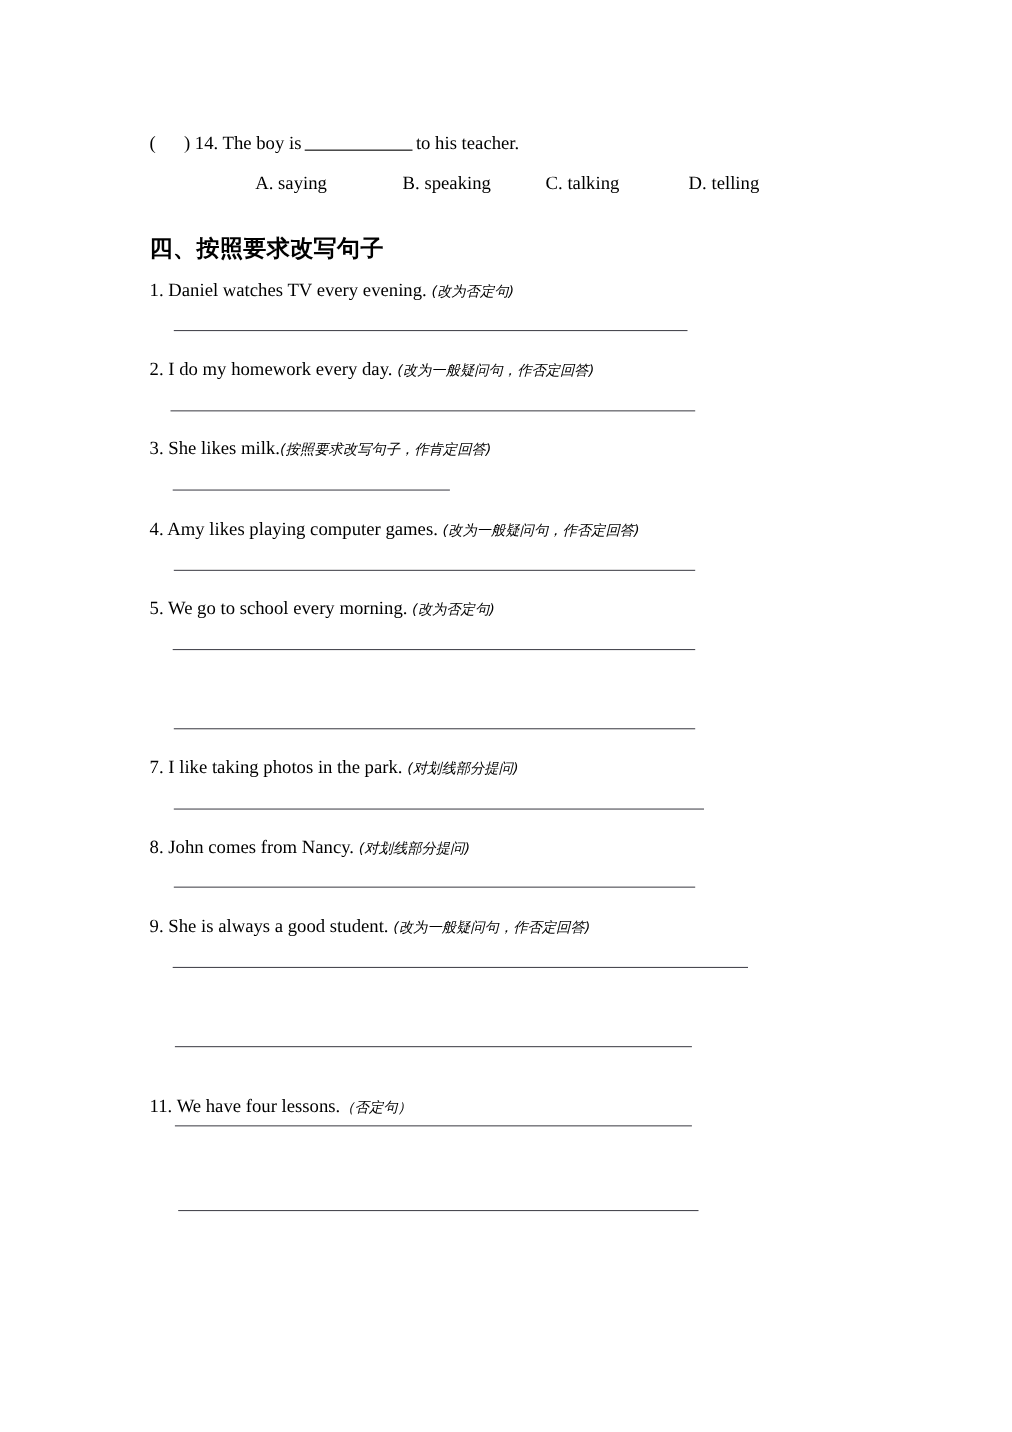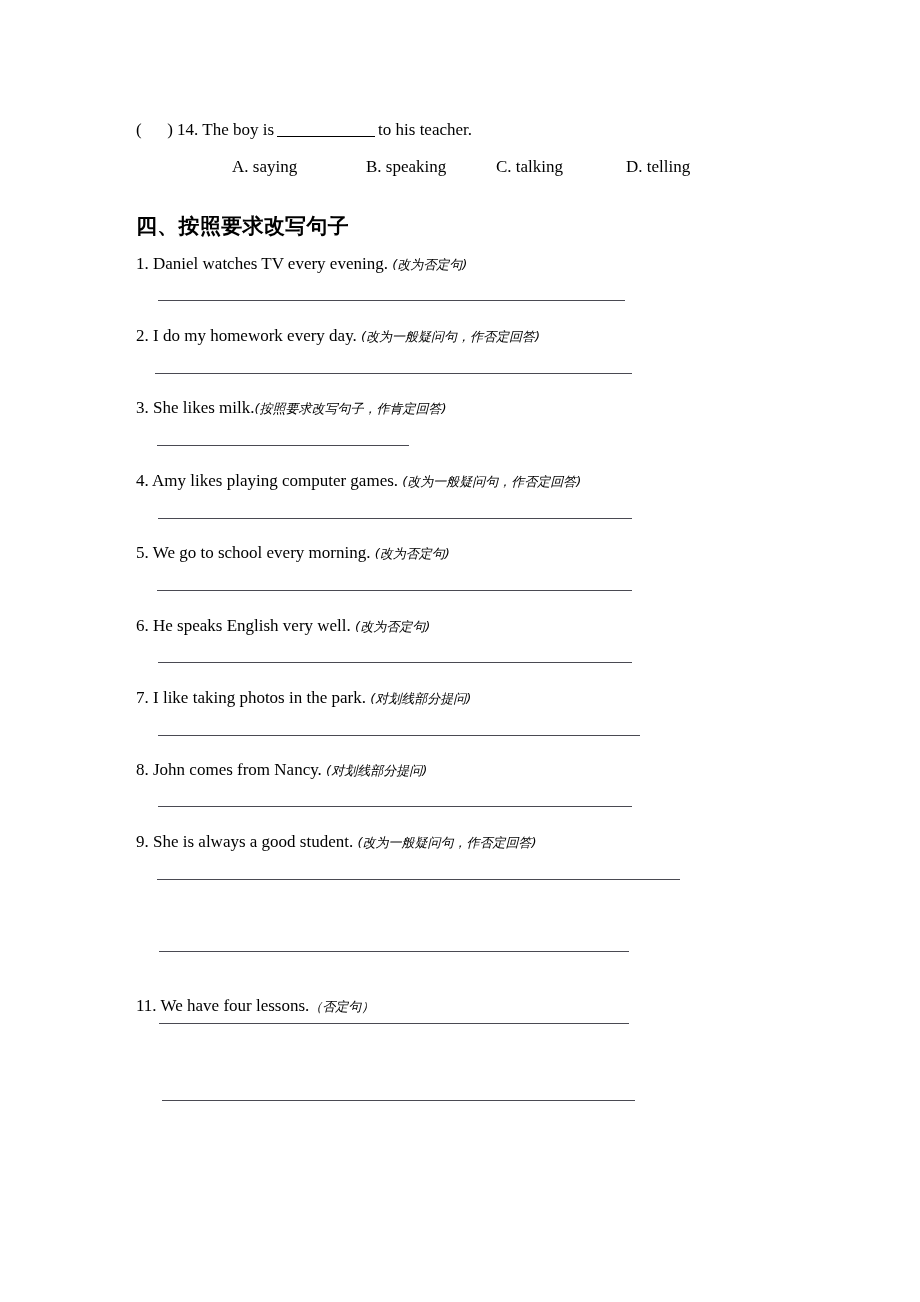"6. He speaks English very" div.item { html: <div><span>6.</span> <span>He speaks English very well.</span> <span>(改为否定句)</span></div> -> none }
